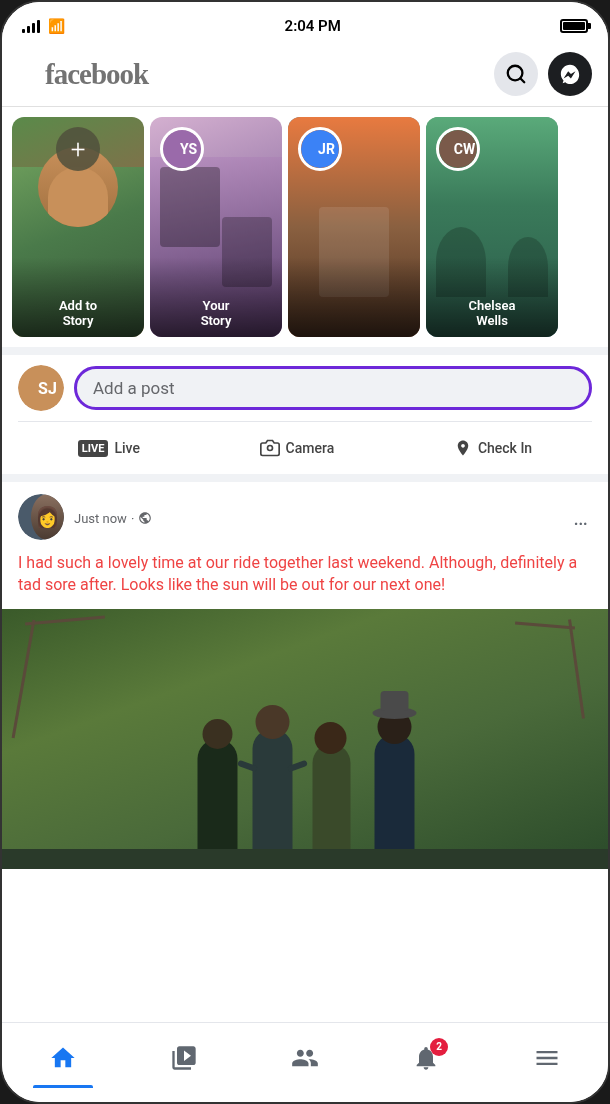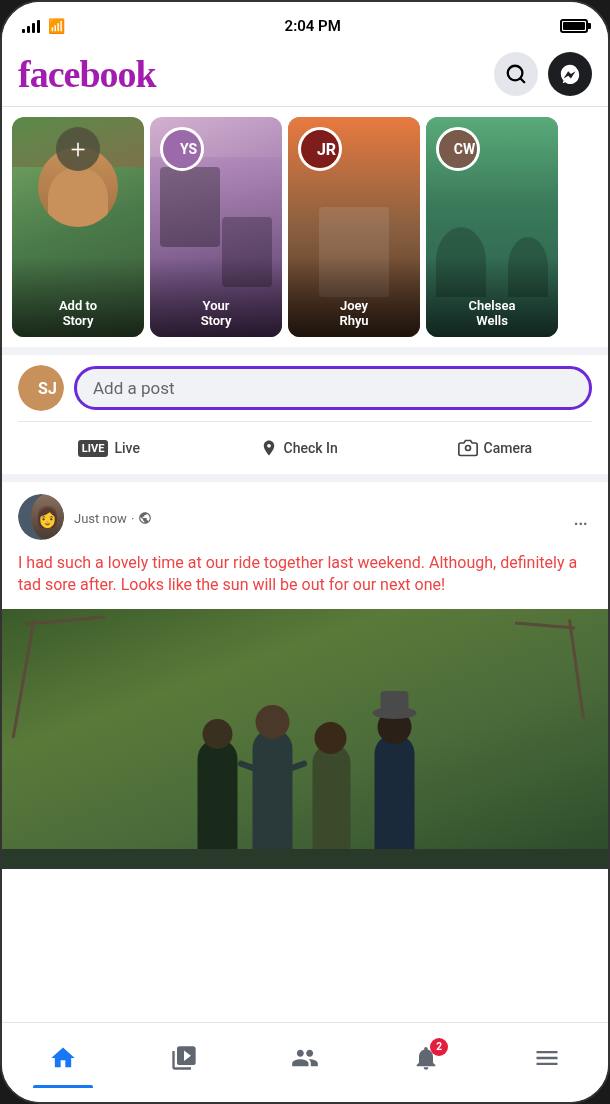"facebook" .facebook-logo { color: #a21caf -> #737373; font-size: 38px -> 29px; margin-left: none -> 27px }
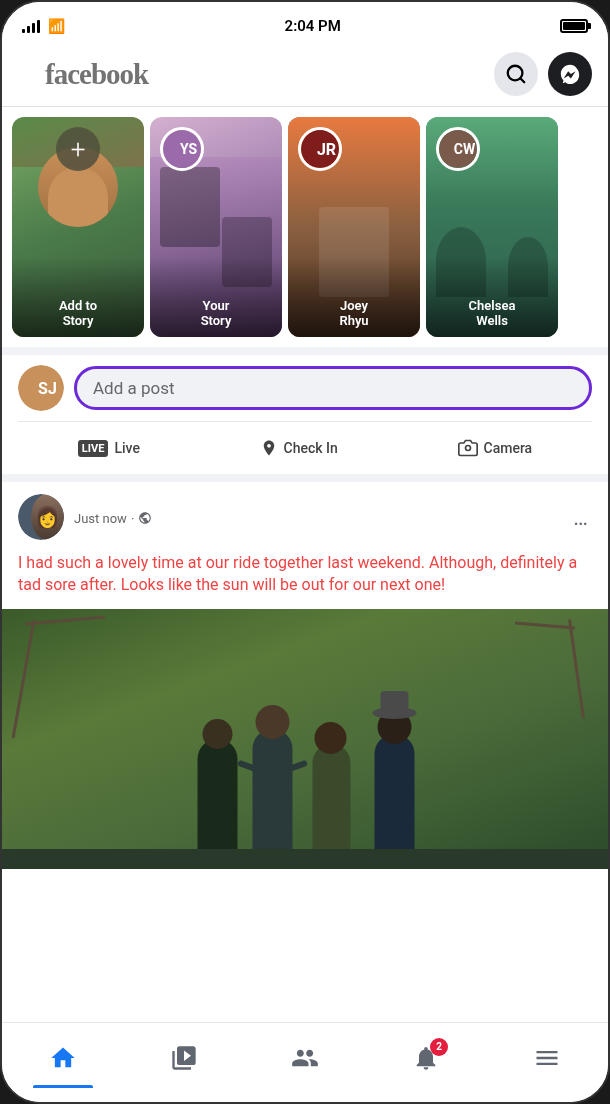"JR" div.avatar-circle { background: #7f1d1d -> #3b82f6; font-size: 16px -> 14px }
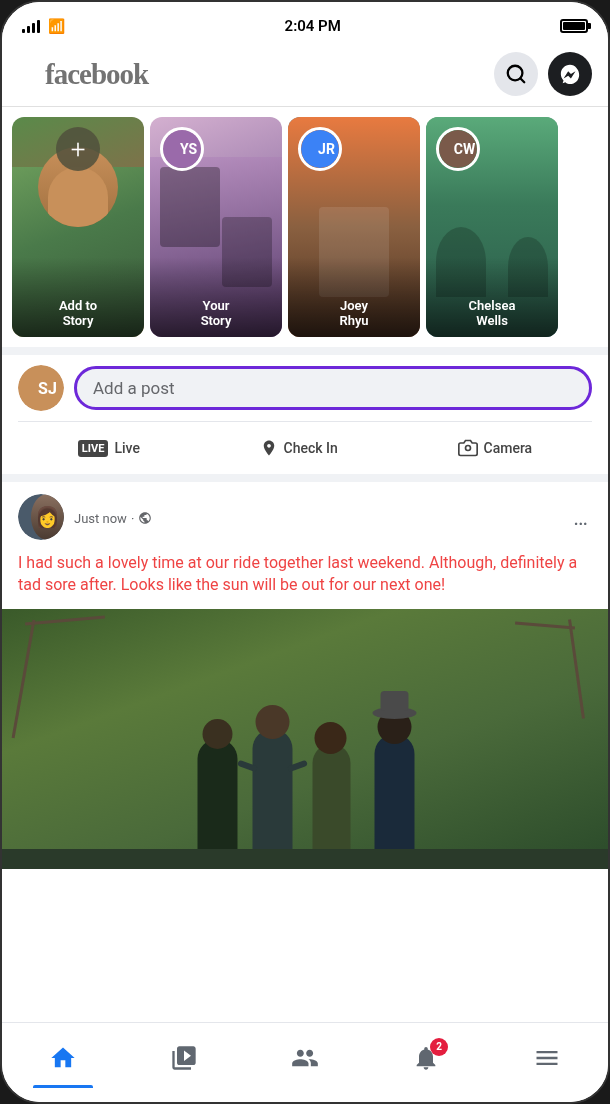"Joey" div.story-label { html: <div>Joey<br>Rhyu</div> -> none }
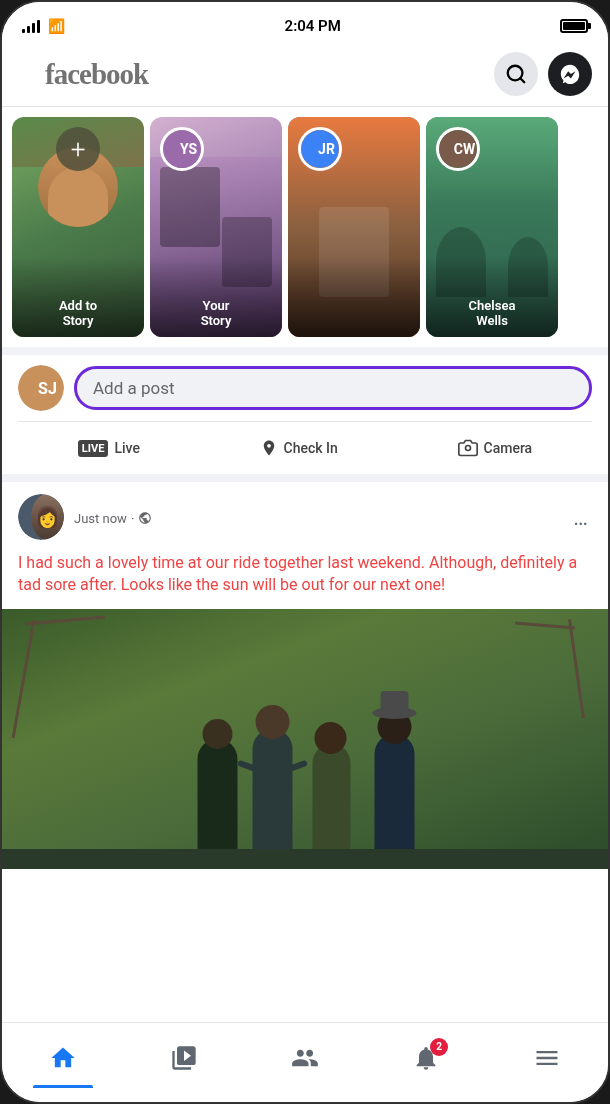"Check In" div.action-btn { order: before "Camera" -> after "Camera" }
